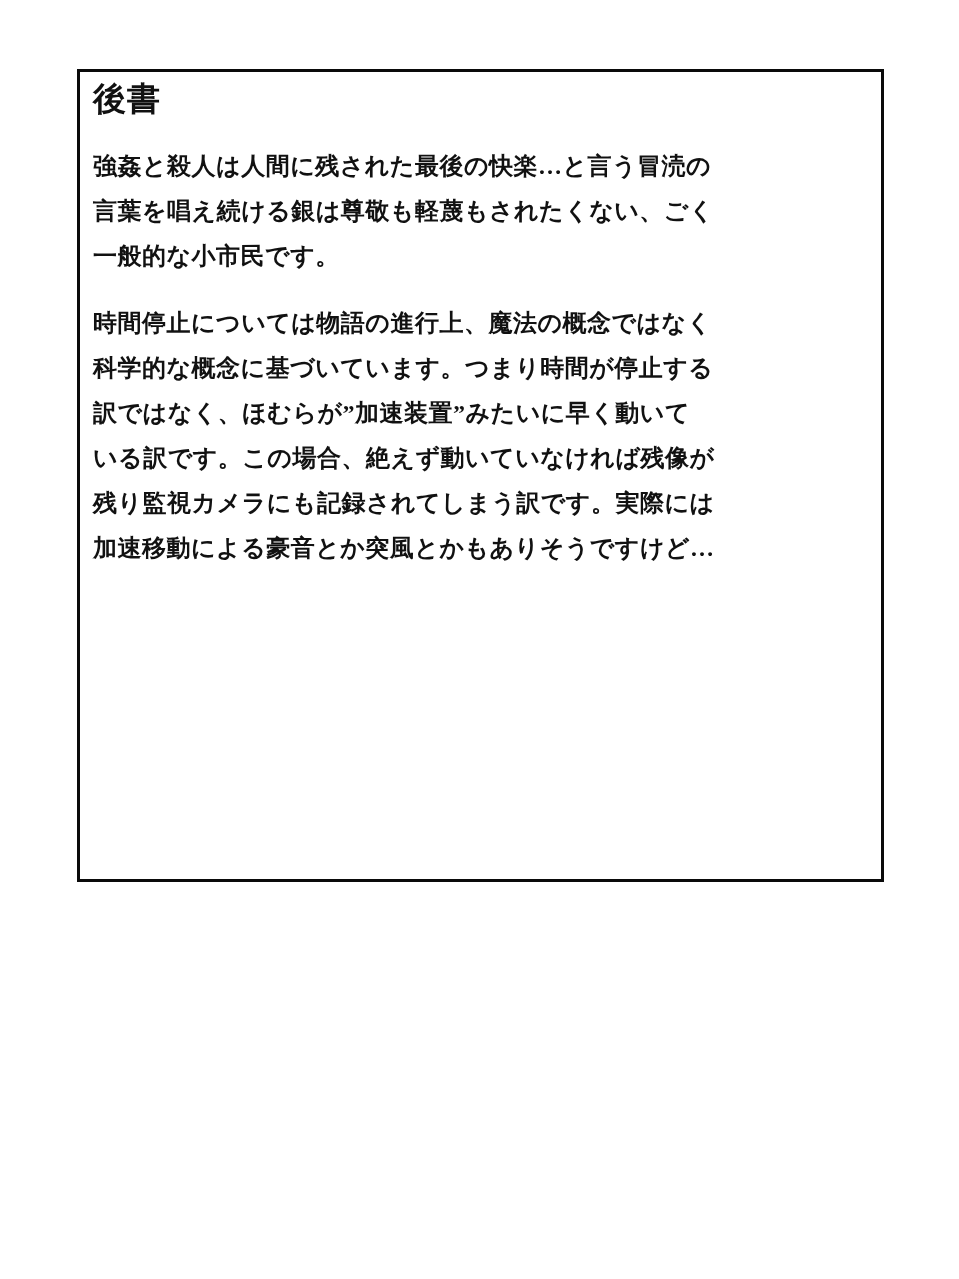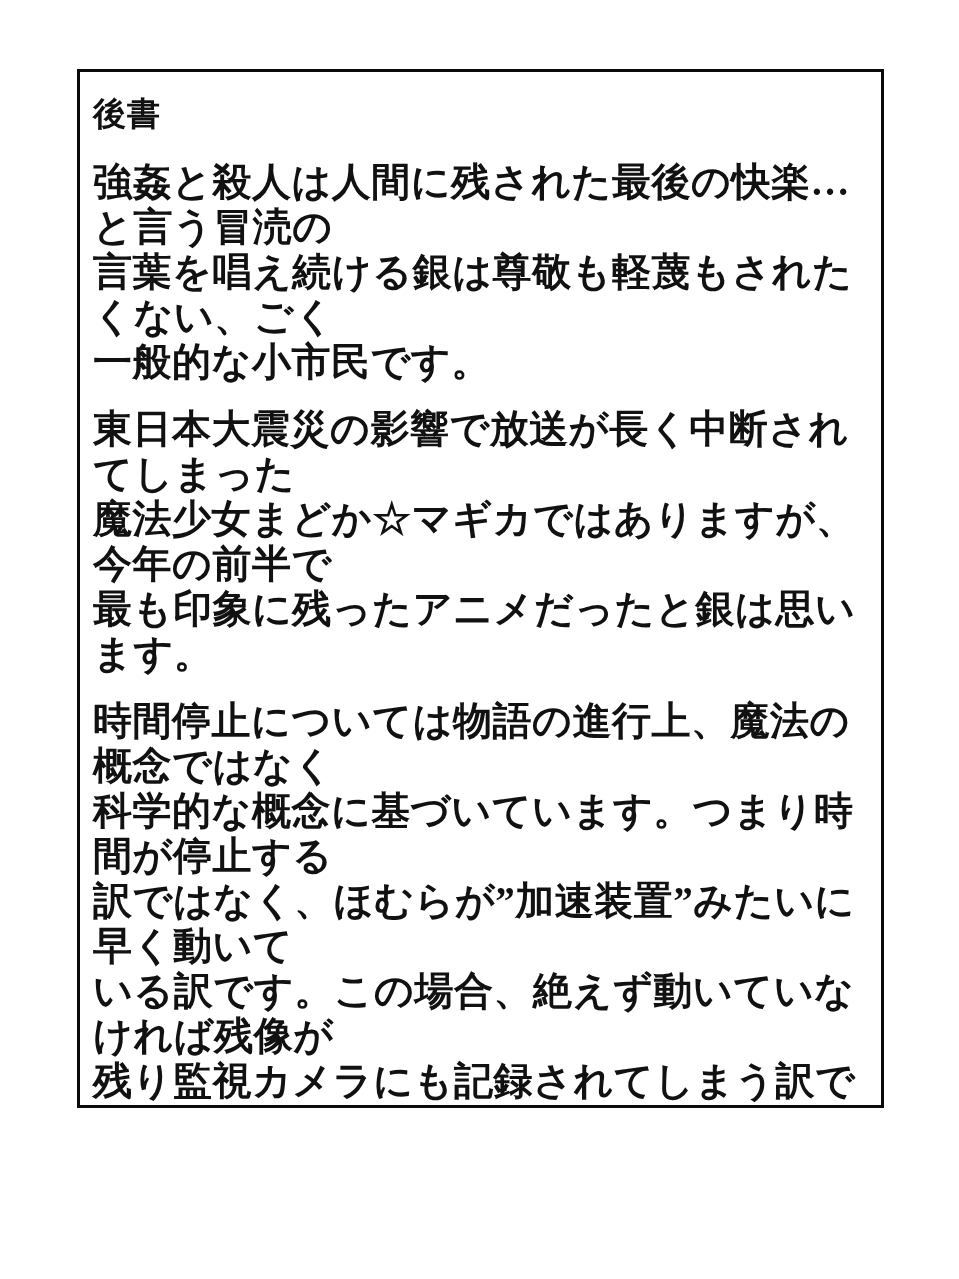"後書" .frame { height: 1039px -> 813px; padding: 20px 12px 0 13px -> 5px 12px 0 13px }
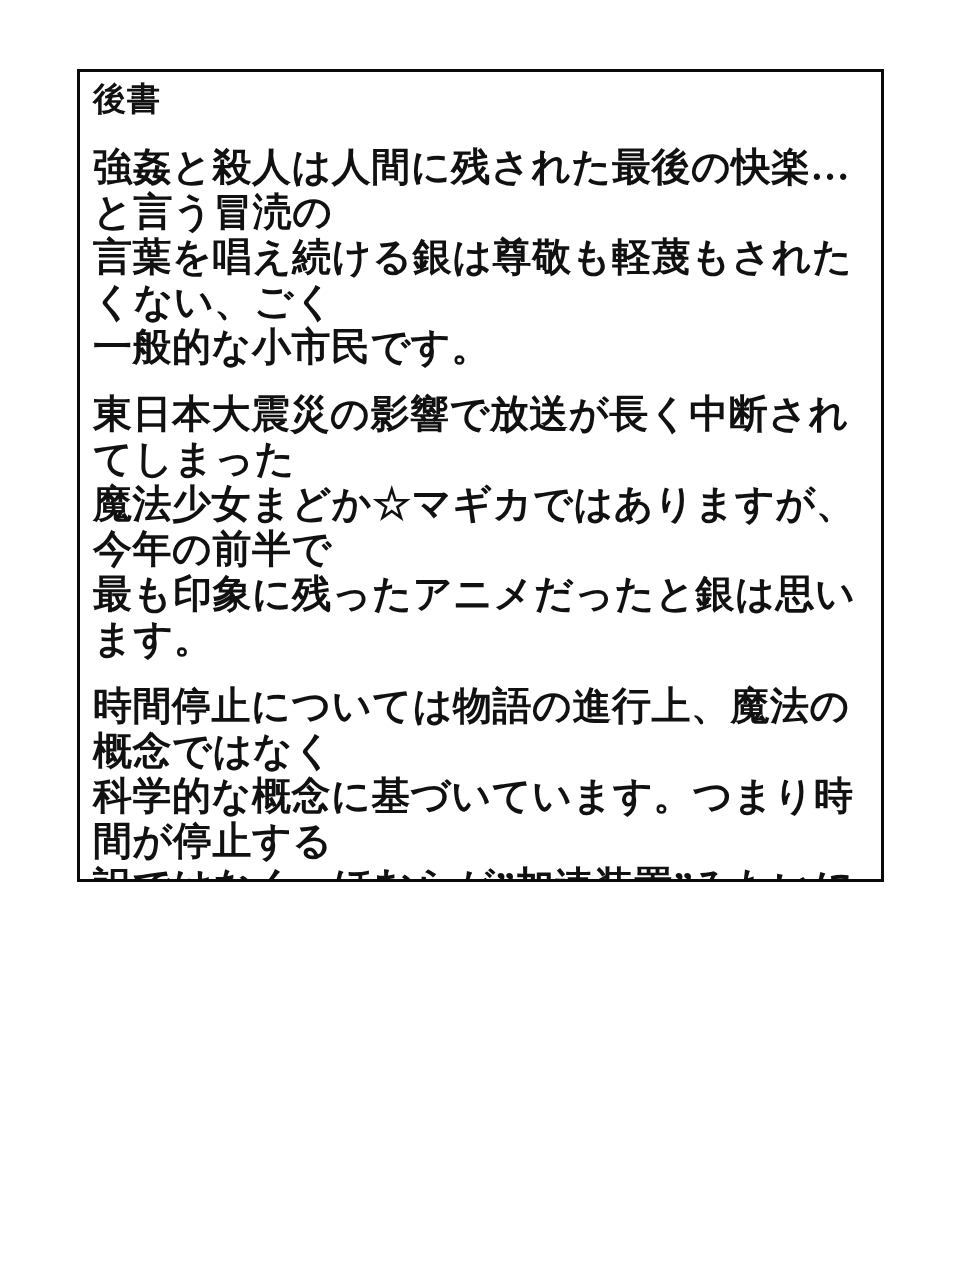"強姦と殺人は人間に残された最後の快楽…と言う冒涜の" .para { font-size: 39px -> 24px }
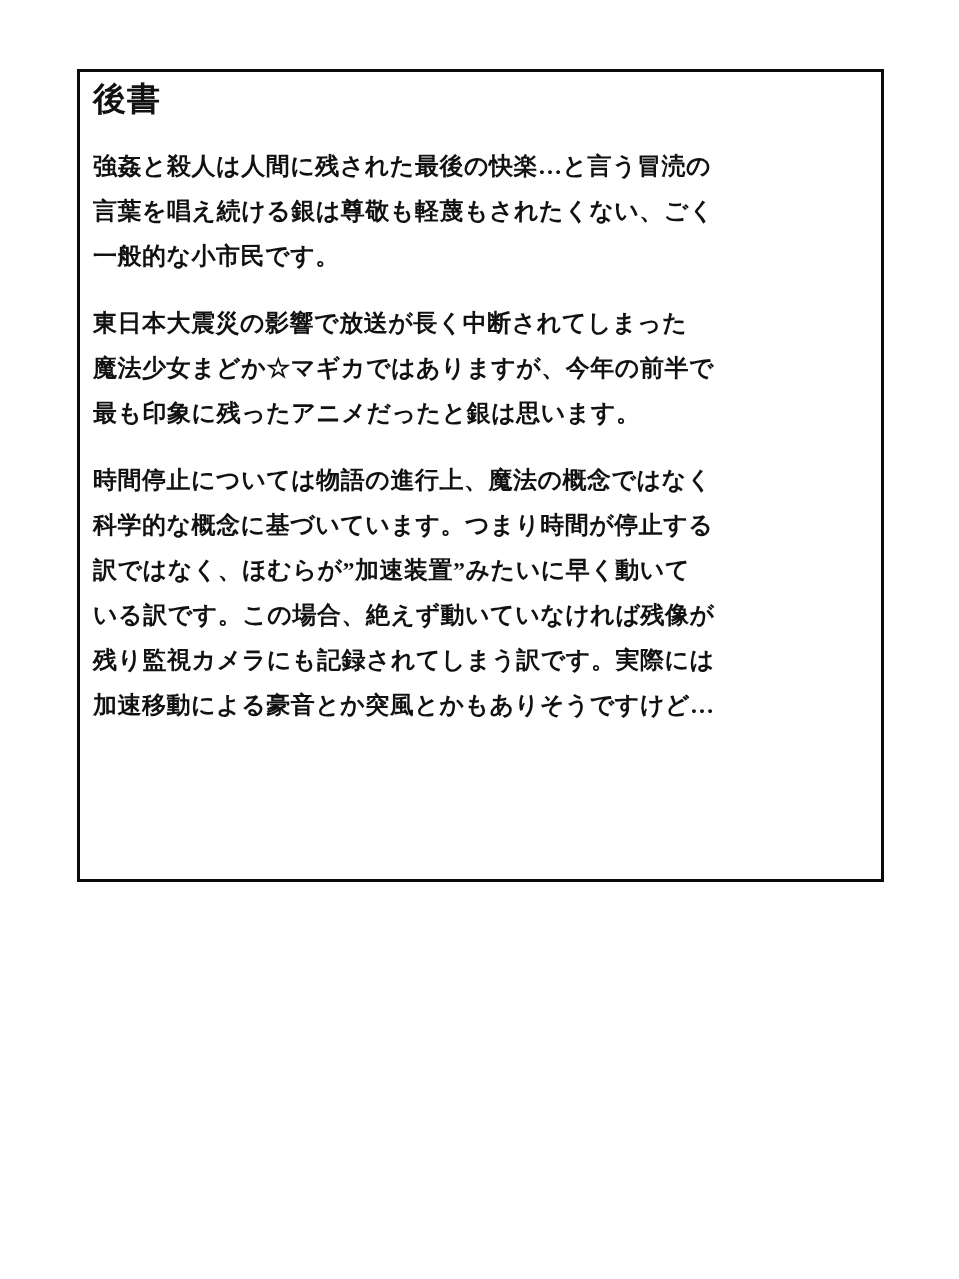"東日本大震災の影響で放送が長く中断されてしまった" p.para { html: <p>東日本大震災の影響で放送が長く中断されてしまった 魔法少女まどか☆マギカではありますが、今年の前半で 最も印象に残ったアニメだったと銀は思います。</p> -> none }
